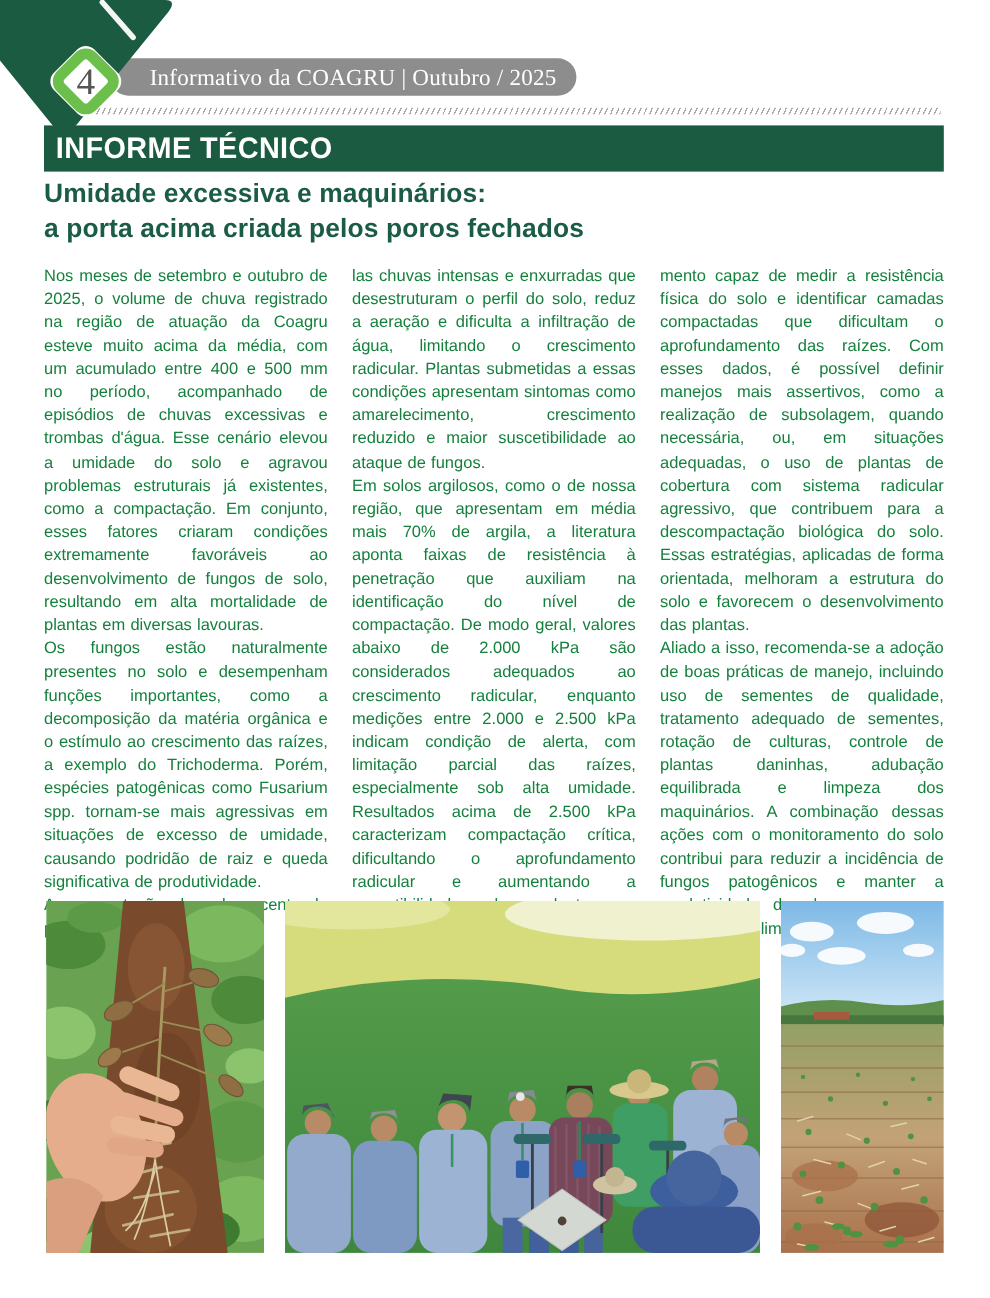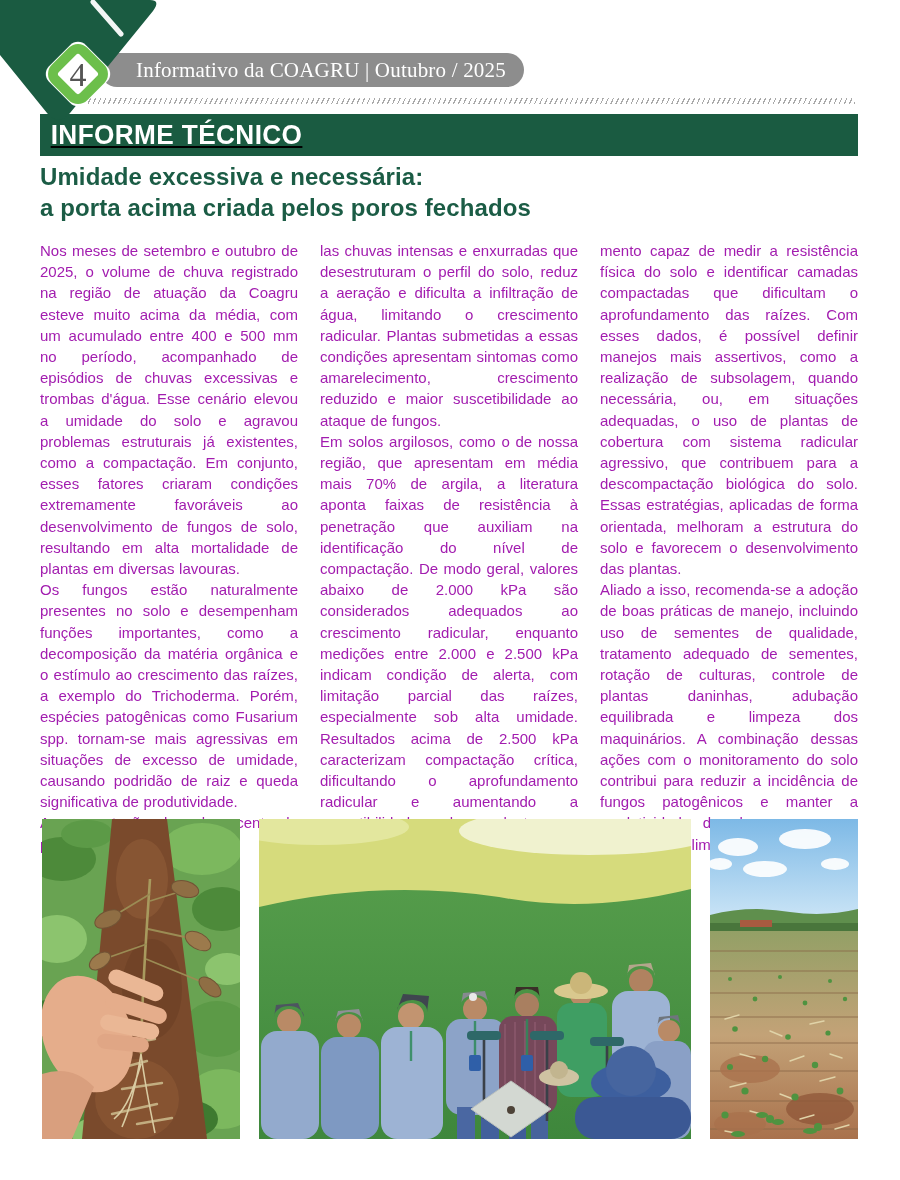"INFORME TÉCNICO" .section-banner { text-decoration: underline -> none }
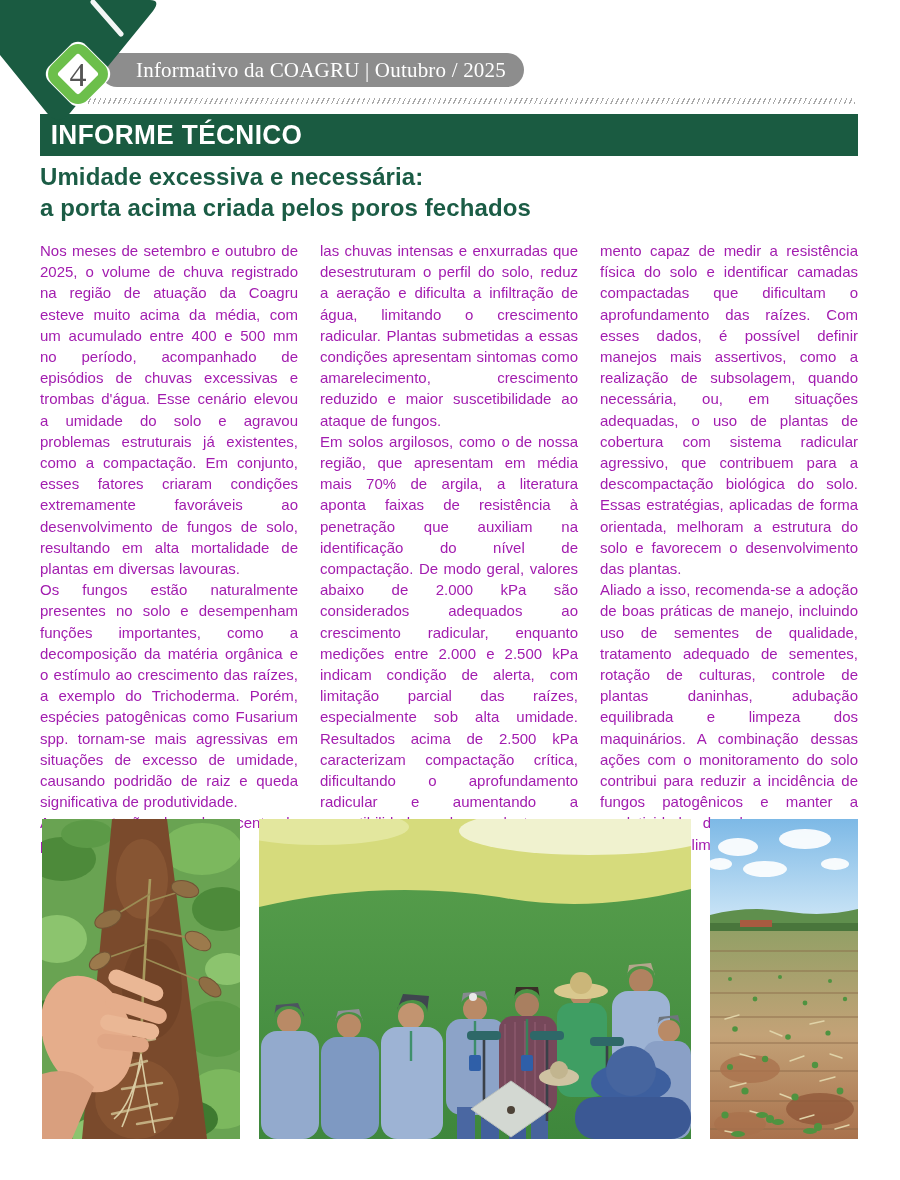"Umidade excessiva e necessária:" div { text: necessária -> maquinários }
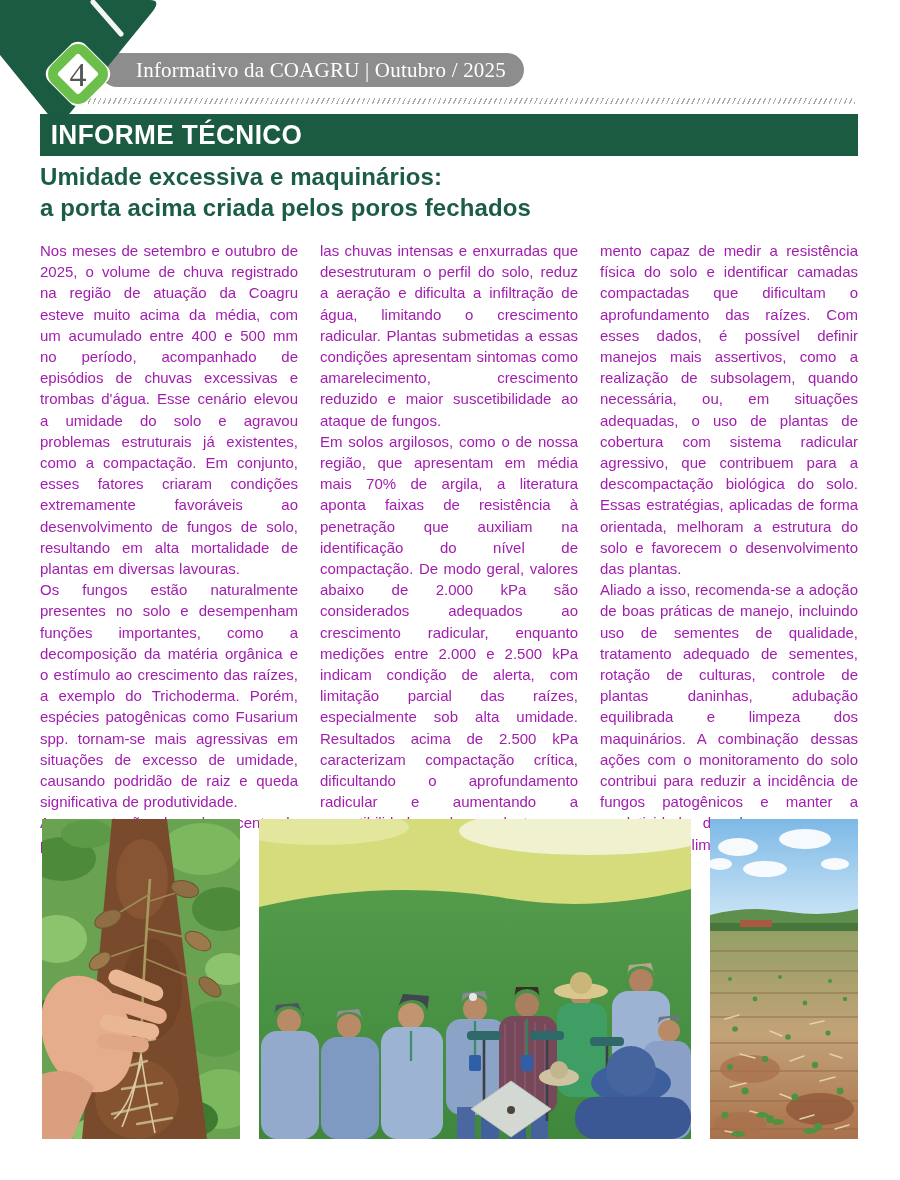"Nos meses de setembro e" .col p { color: #a21caf -> #15803d }
